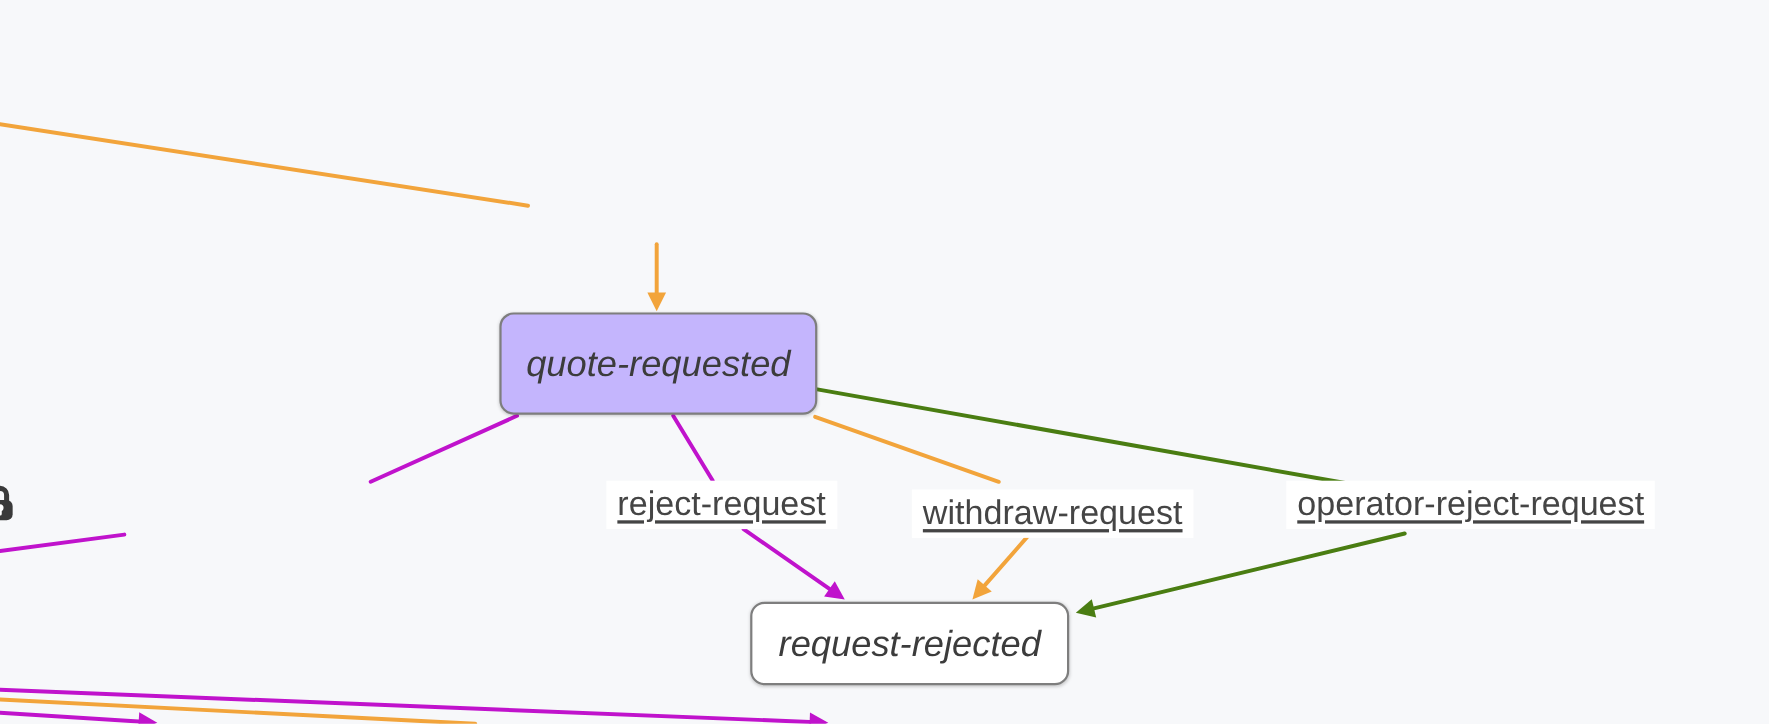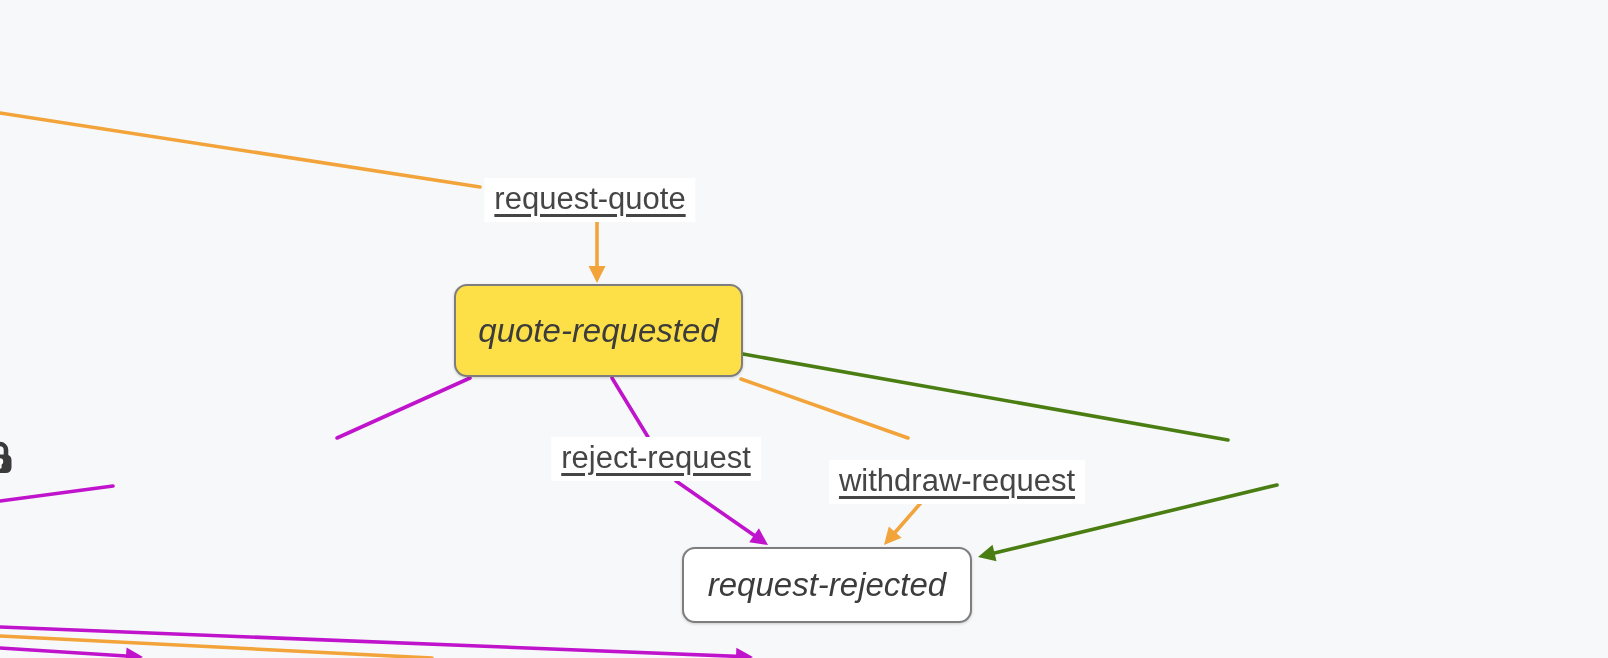"request-quote" div.edge-label { html: <div> <span>request-quote</span> </div> -> none }
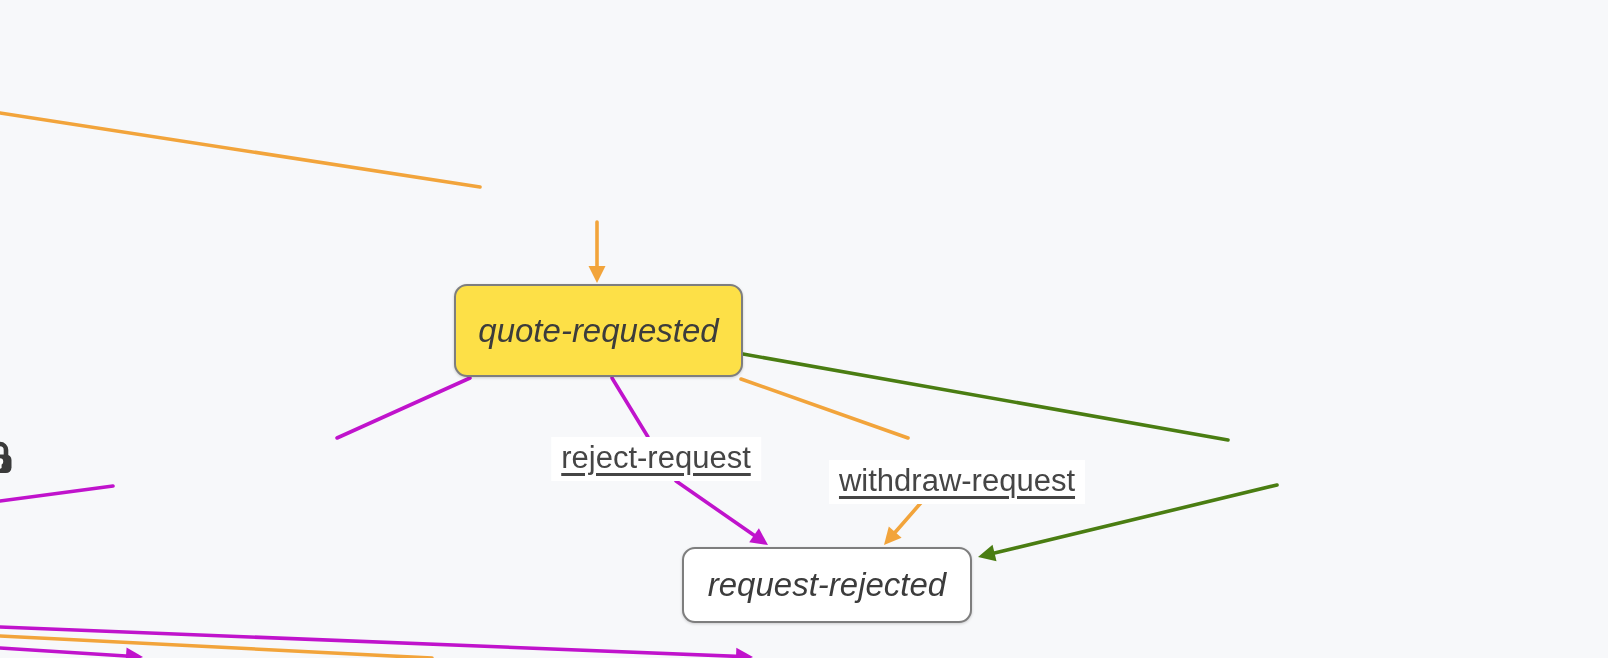"quote-requested" div.state-node { background: #fde047 -> #c4b5fd }
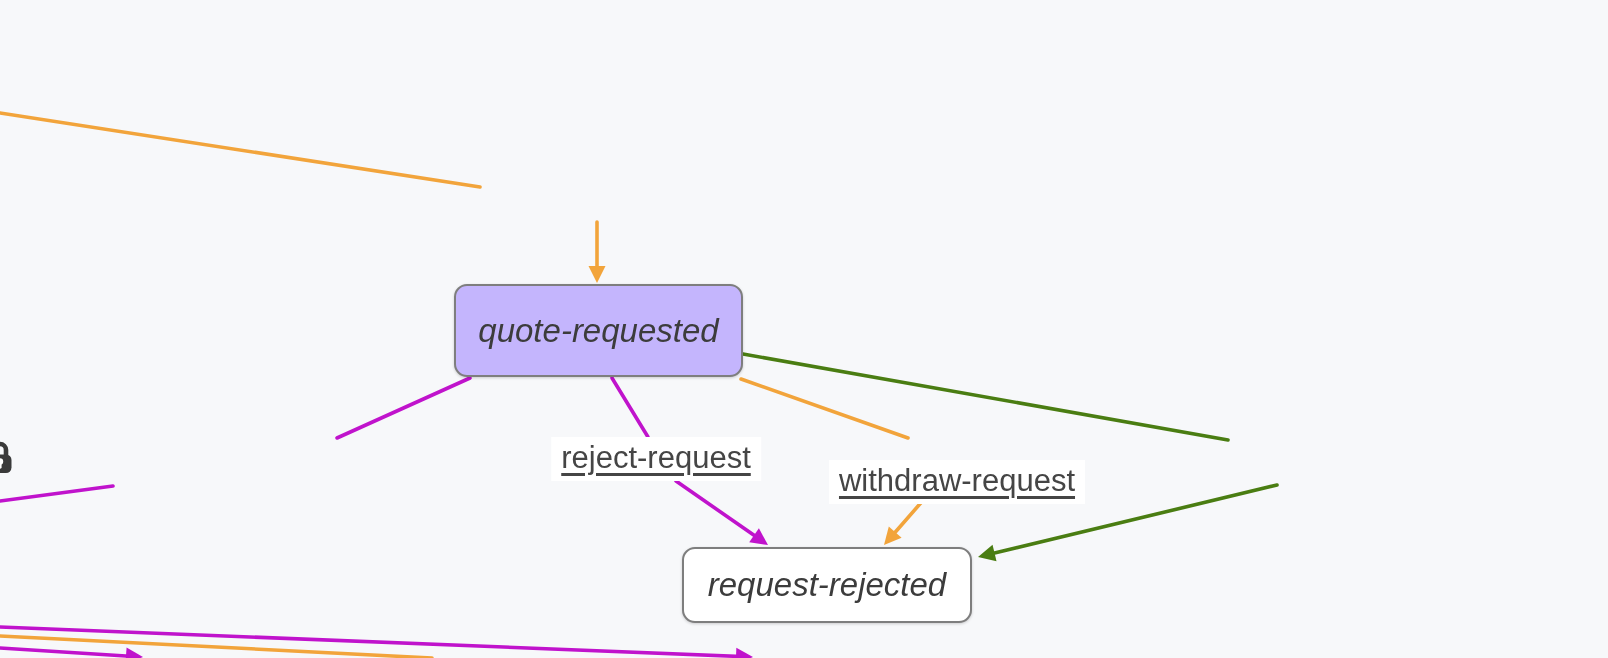"withdraw-request" div.edge-label { top: 482px -> 467px }
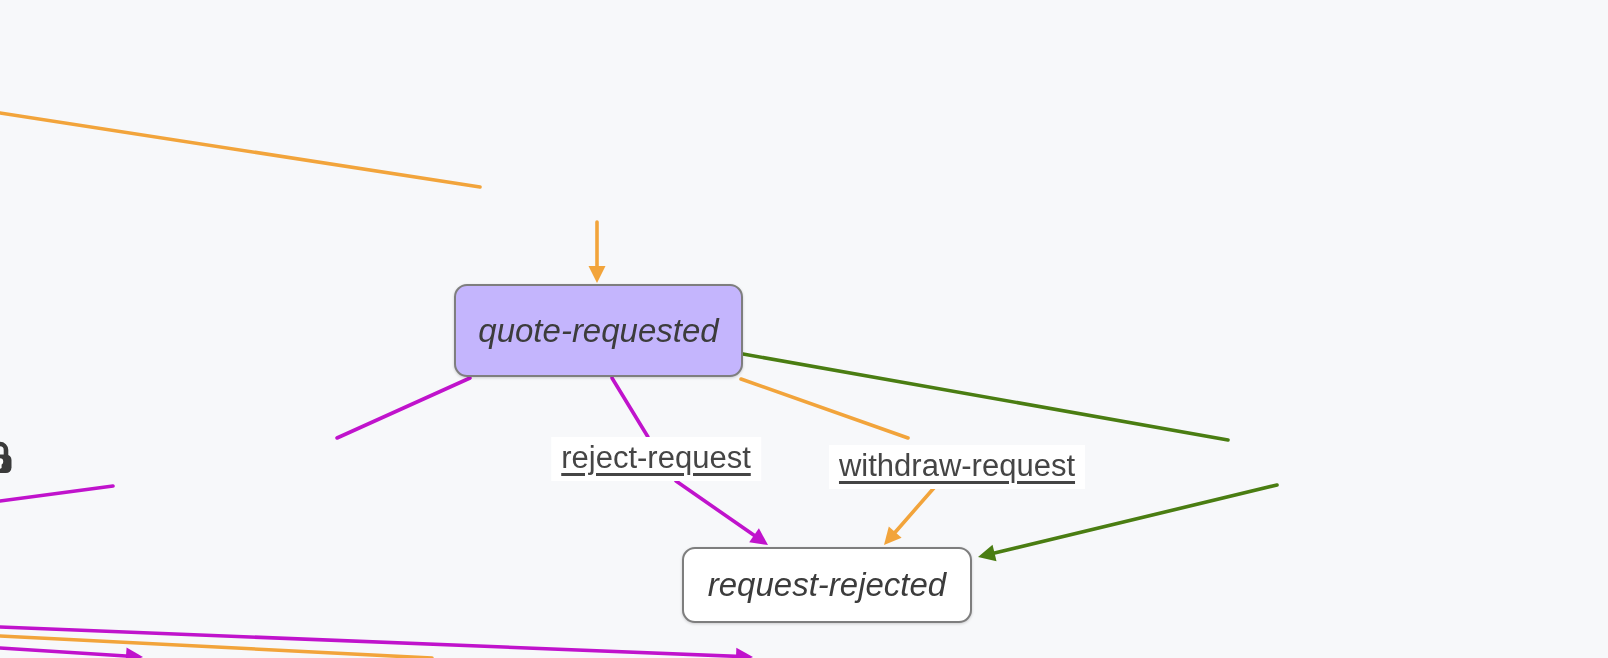"operator-reject-request" div.edge-label { html: none -> <div> <span>operator-reject-request</span> </div> }
